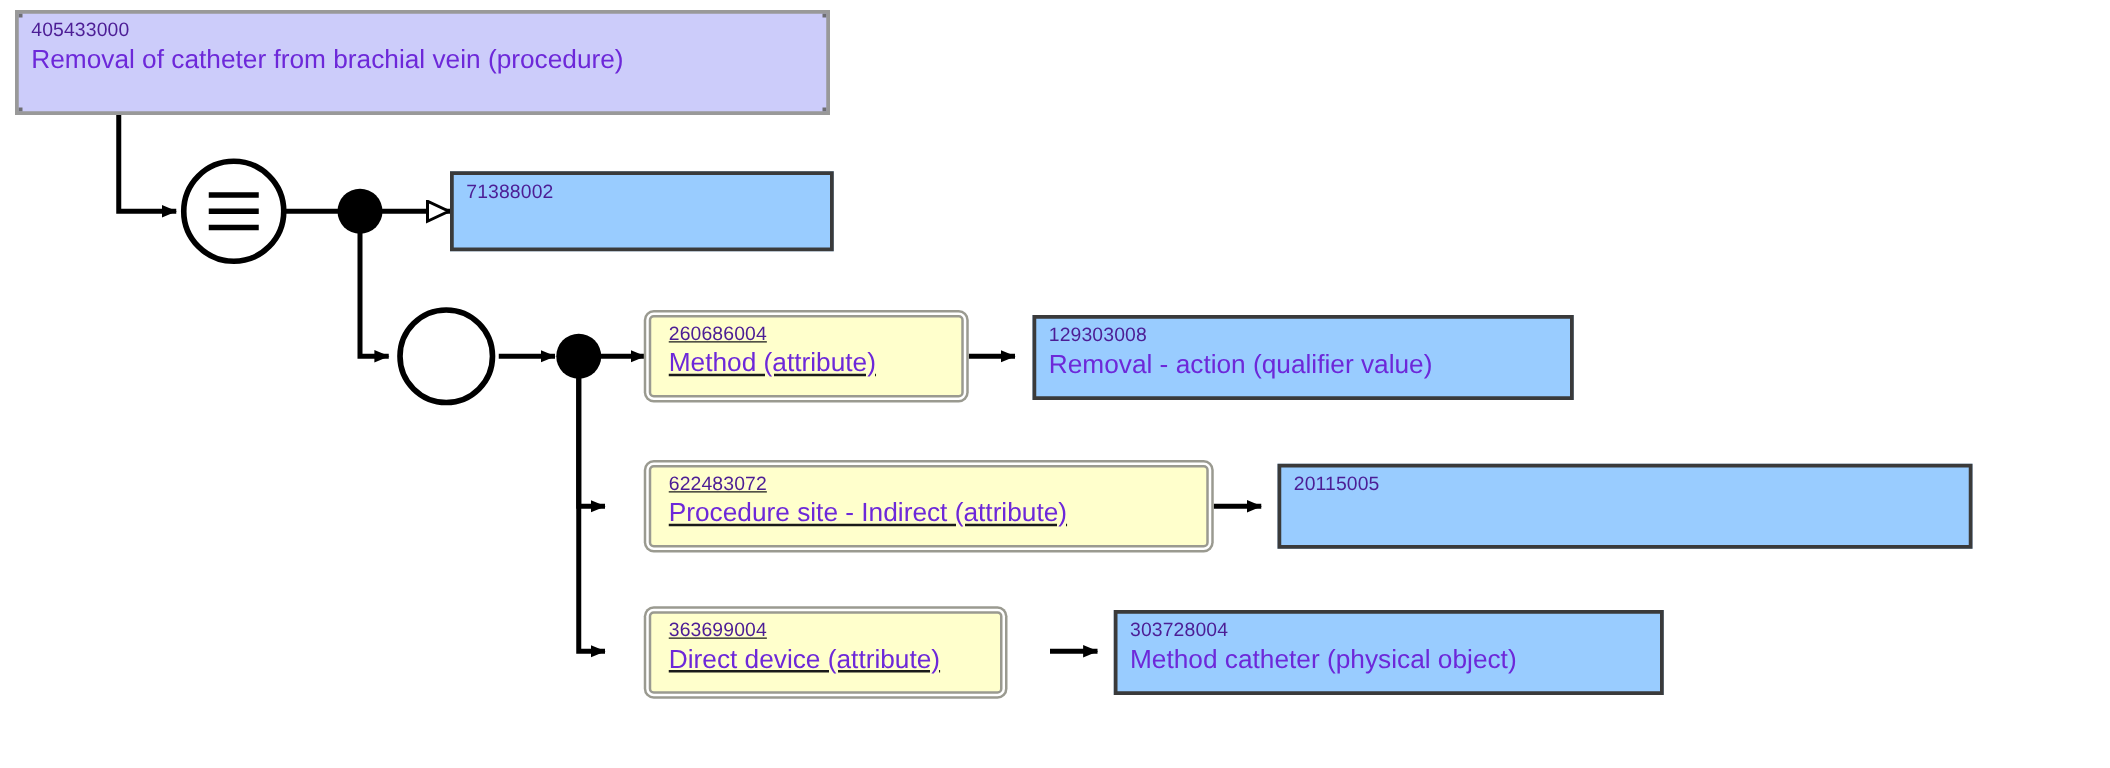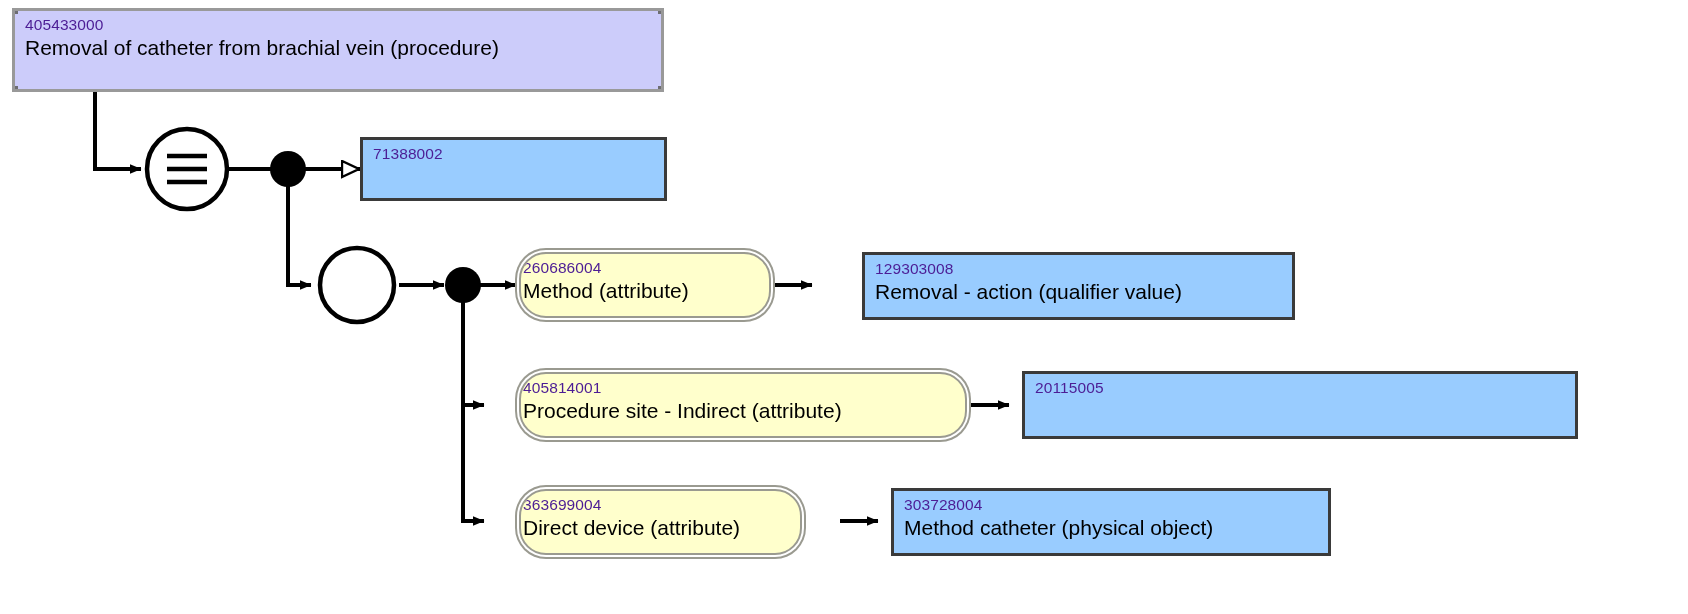"Removal of catheter from brachial" .node .term { color: #000000 -> #6d28d9 }
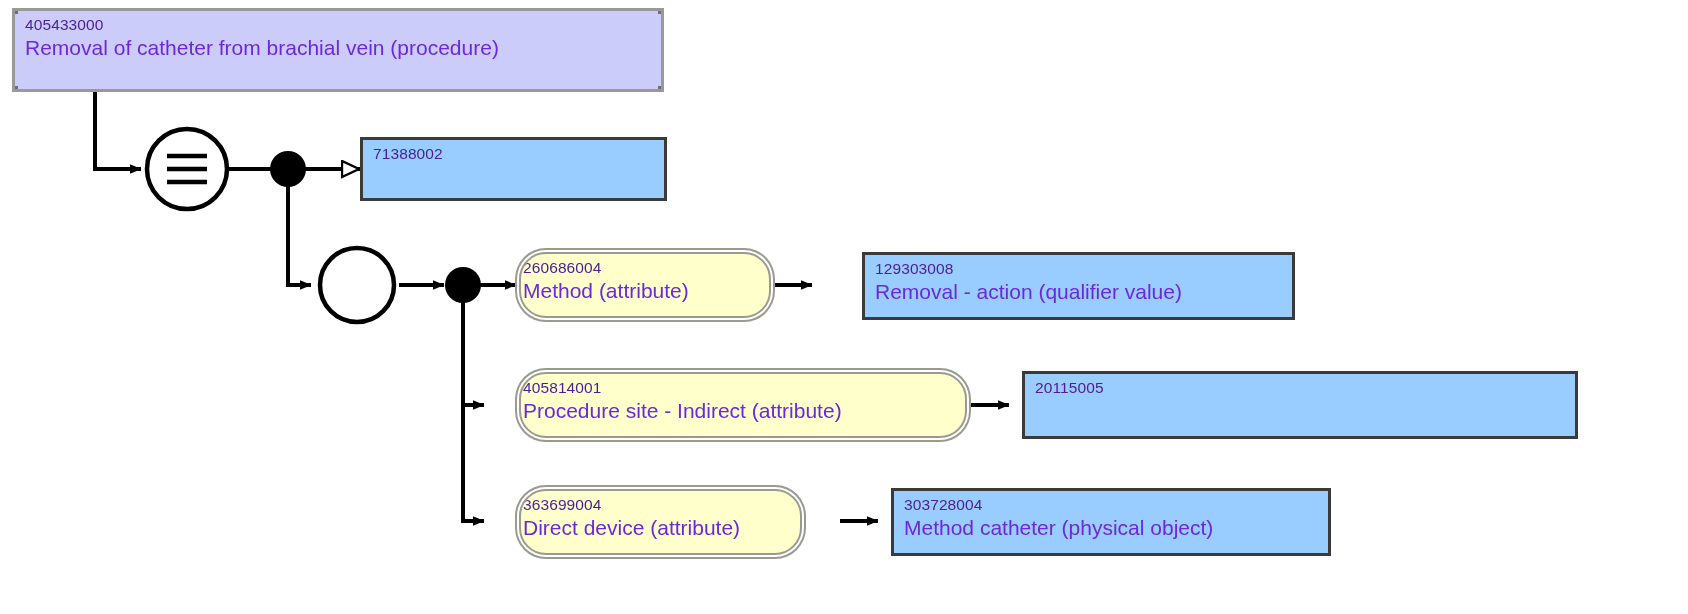"260686004" .node.attribute { border-radius: 27px -> 4px; padding-left: 2px -> 14px; text-decoration: none -> underline }
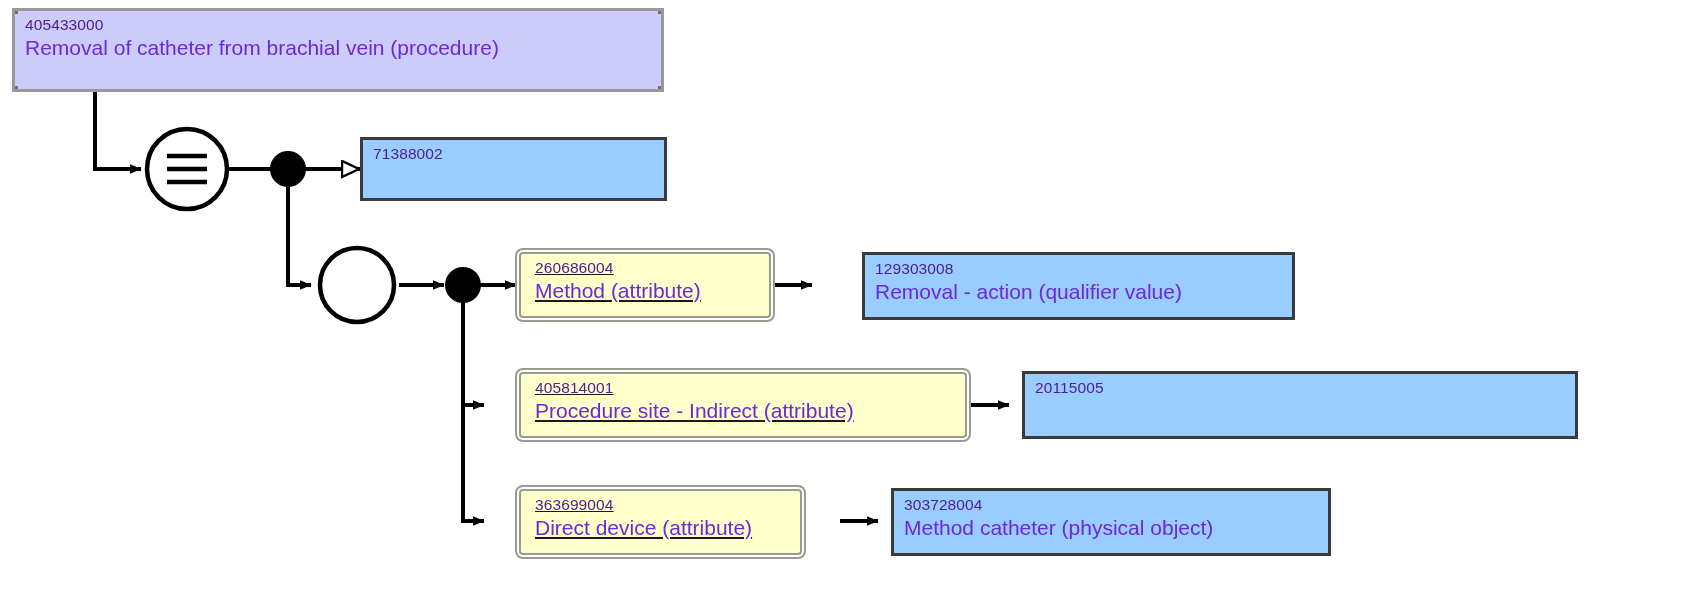"129303008" div.node { margin-left: 36px -> none }
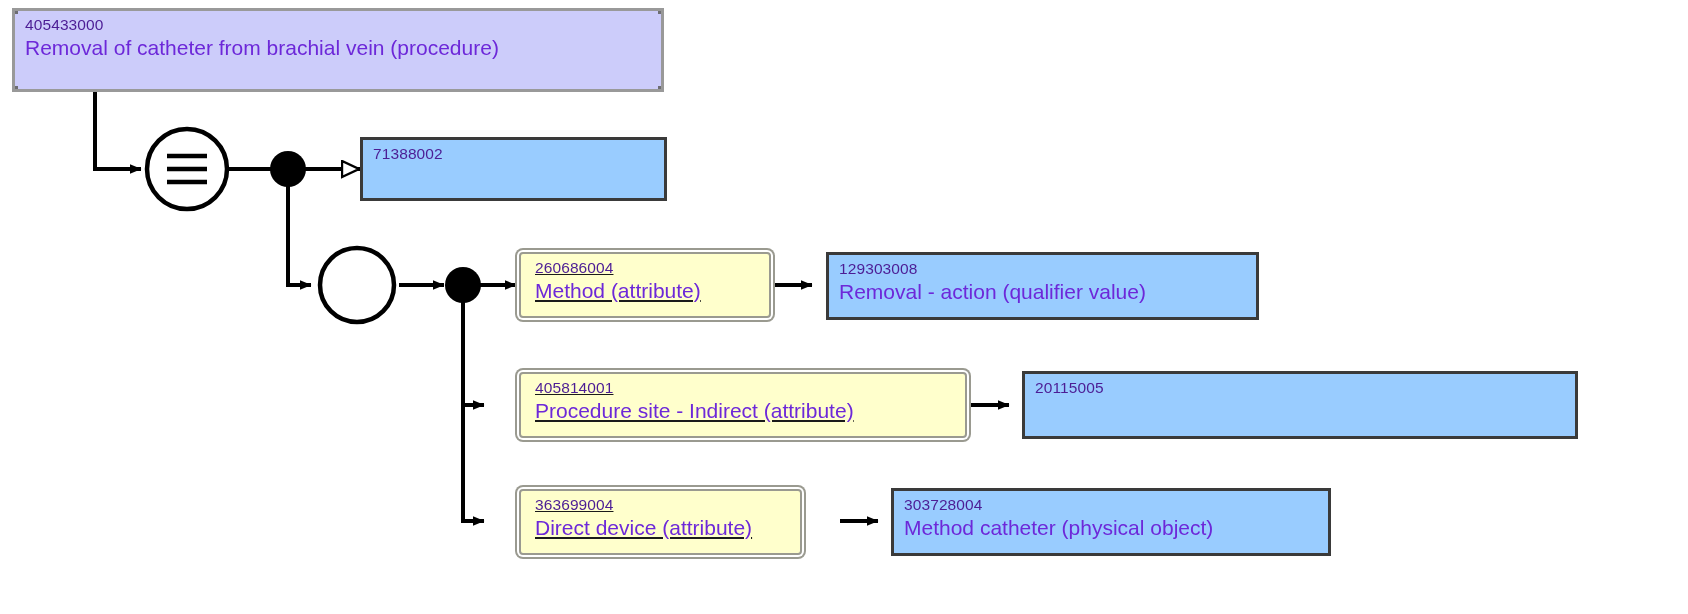"405814001" span.sctid { text: 405814001 -> 622483072 }
